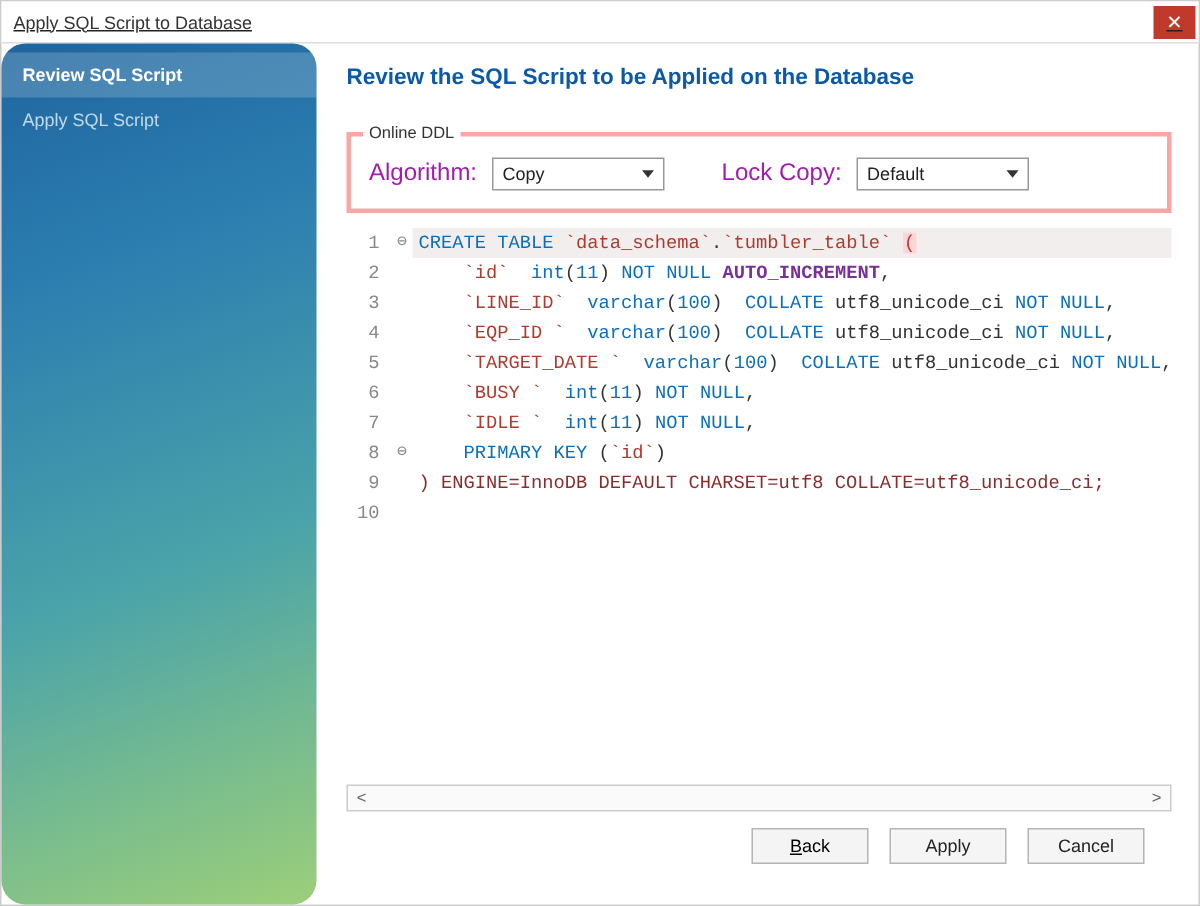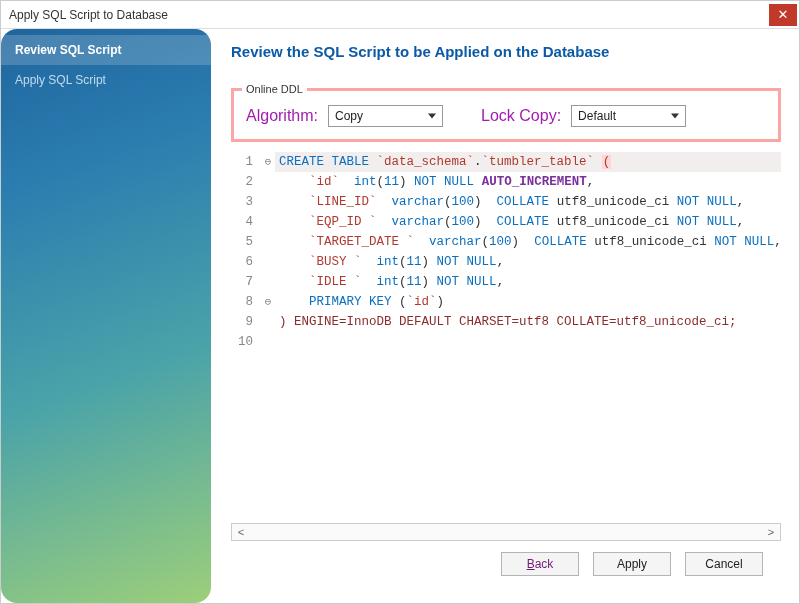"Apply SQL Script to Database" .titlebar { text-decoration: none -> underline }
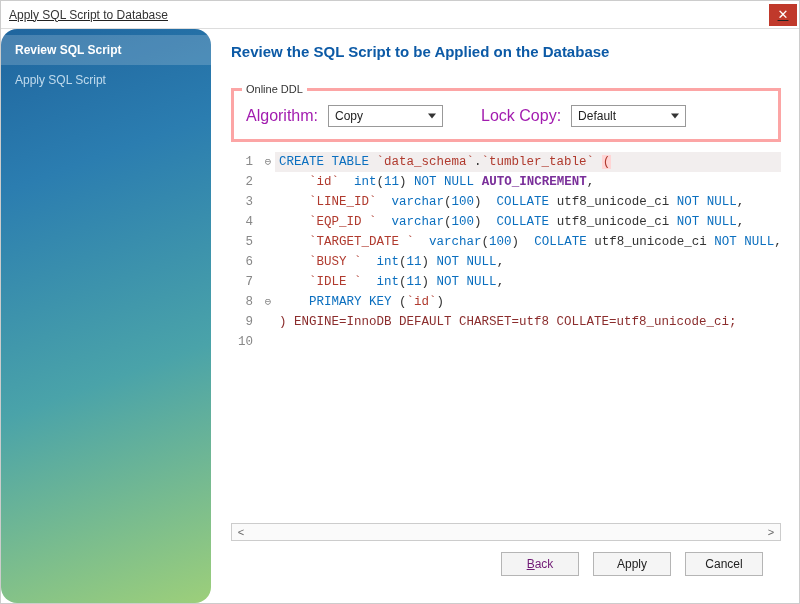"Back" .btn.disabled { color: #701a75 -> #000000 }
